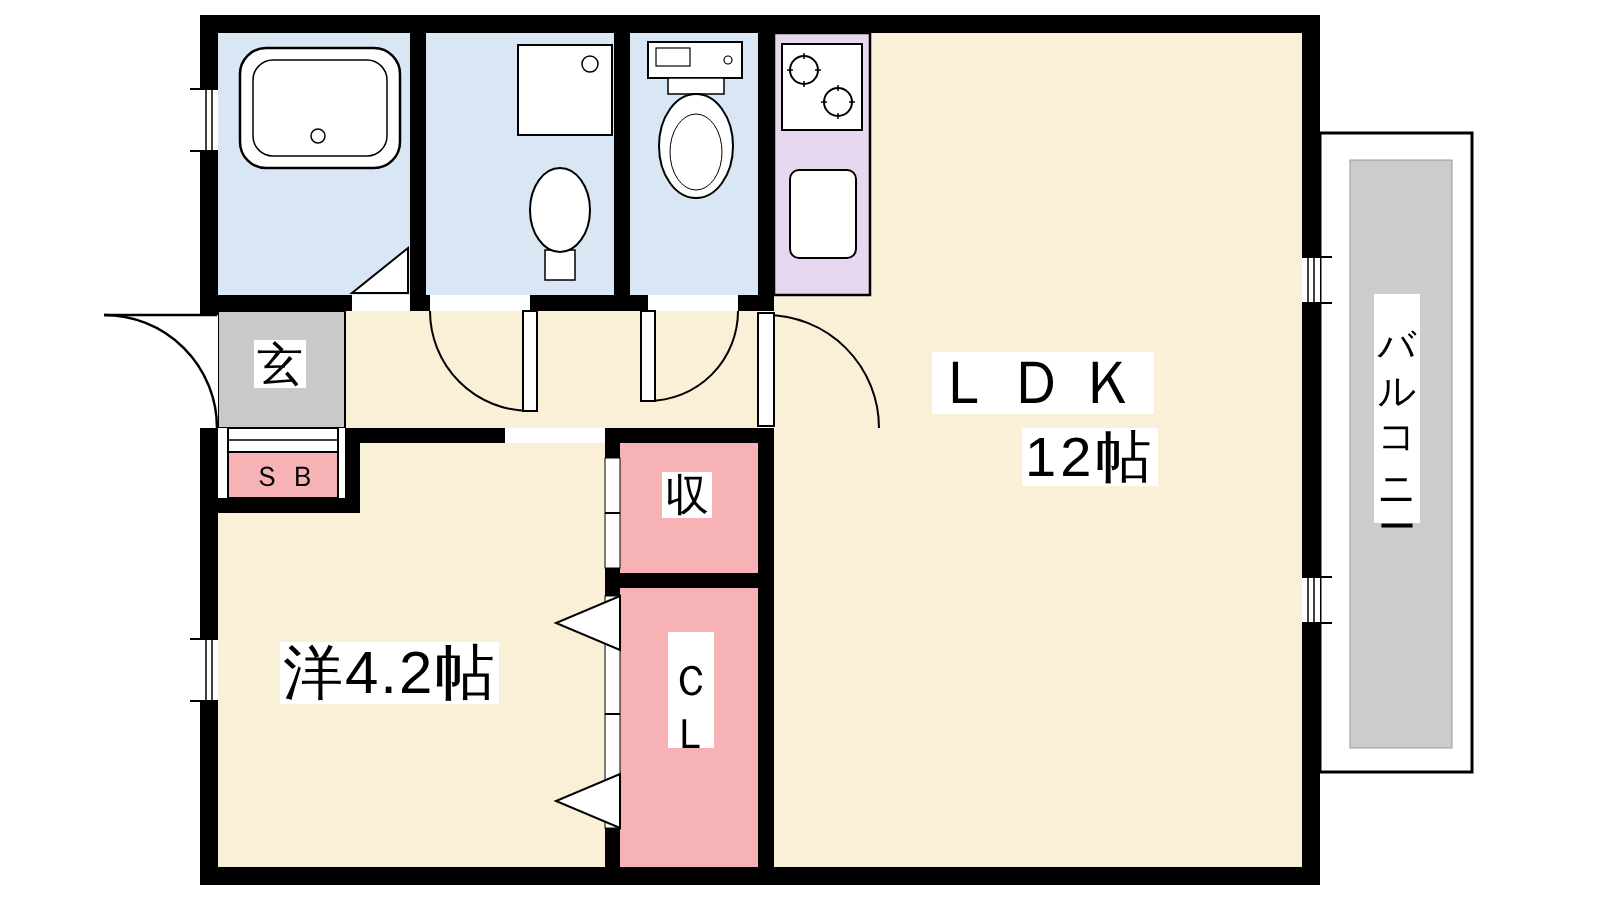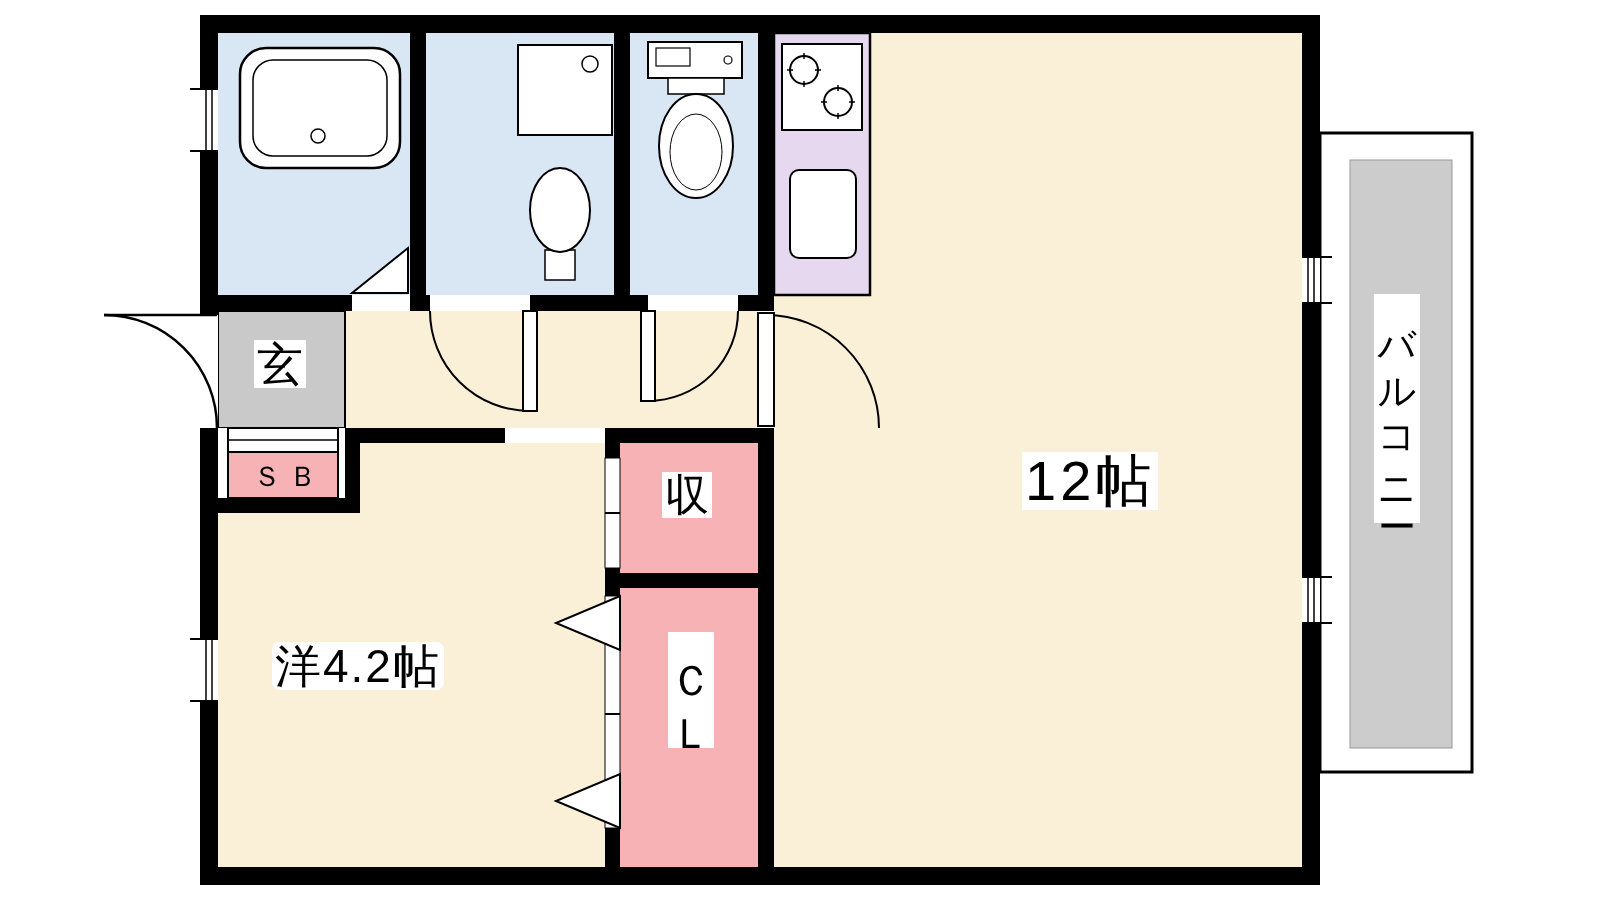"ＬＤＫ" div.lbl { html: none -> <div>ＬＤＫ</div> }
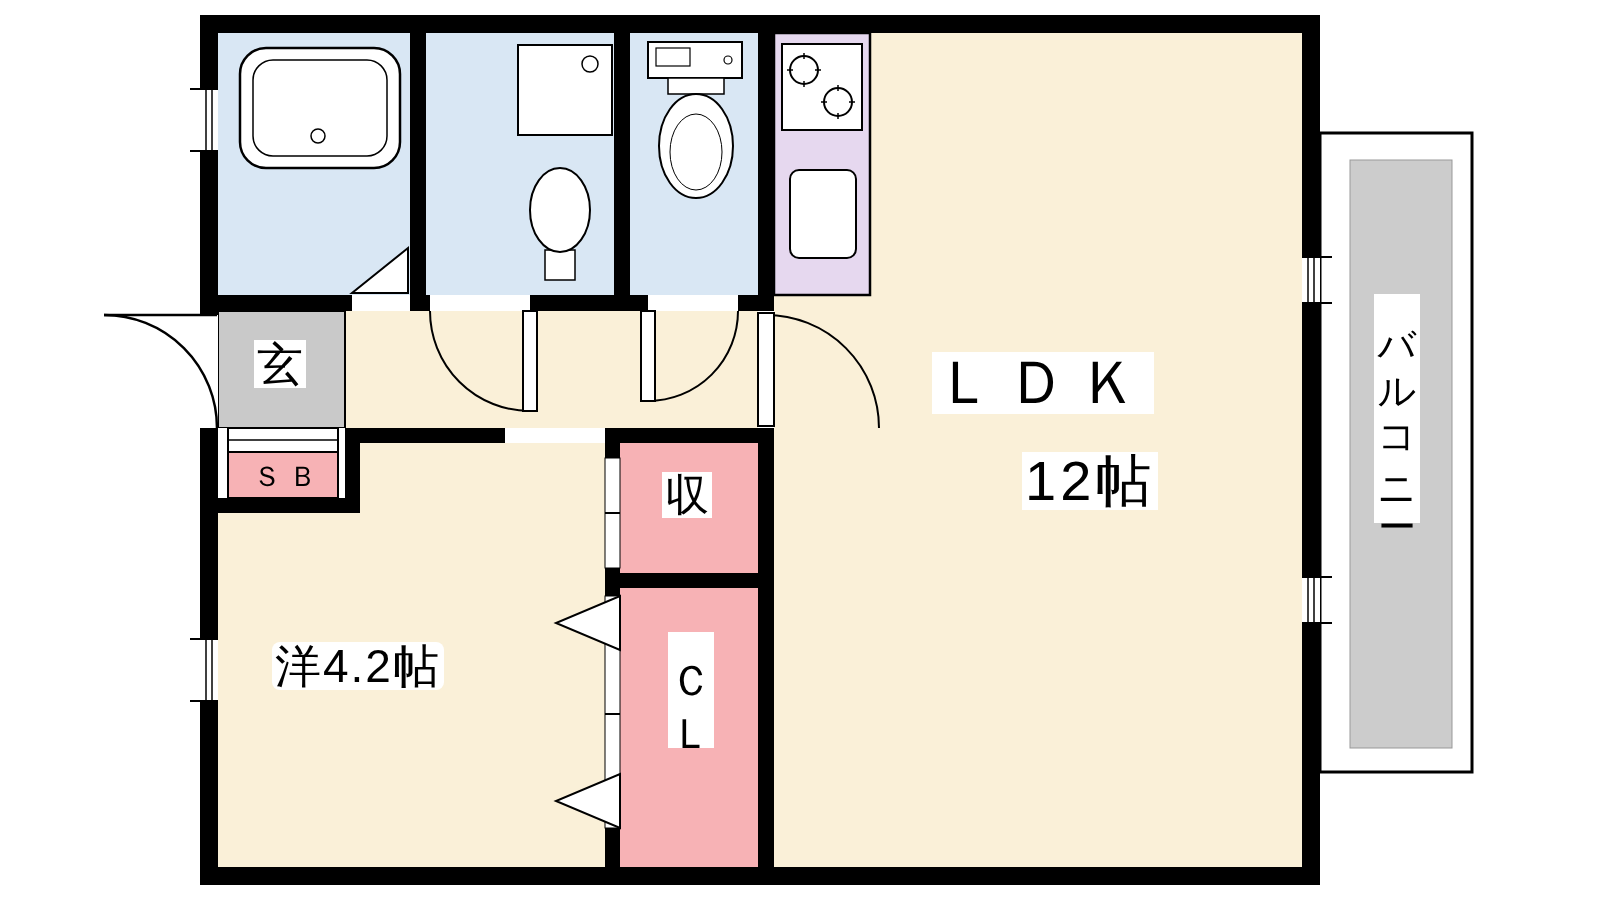"12帖" div.lbl { margin-top: 24px -> none }
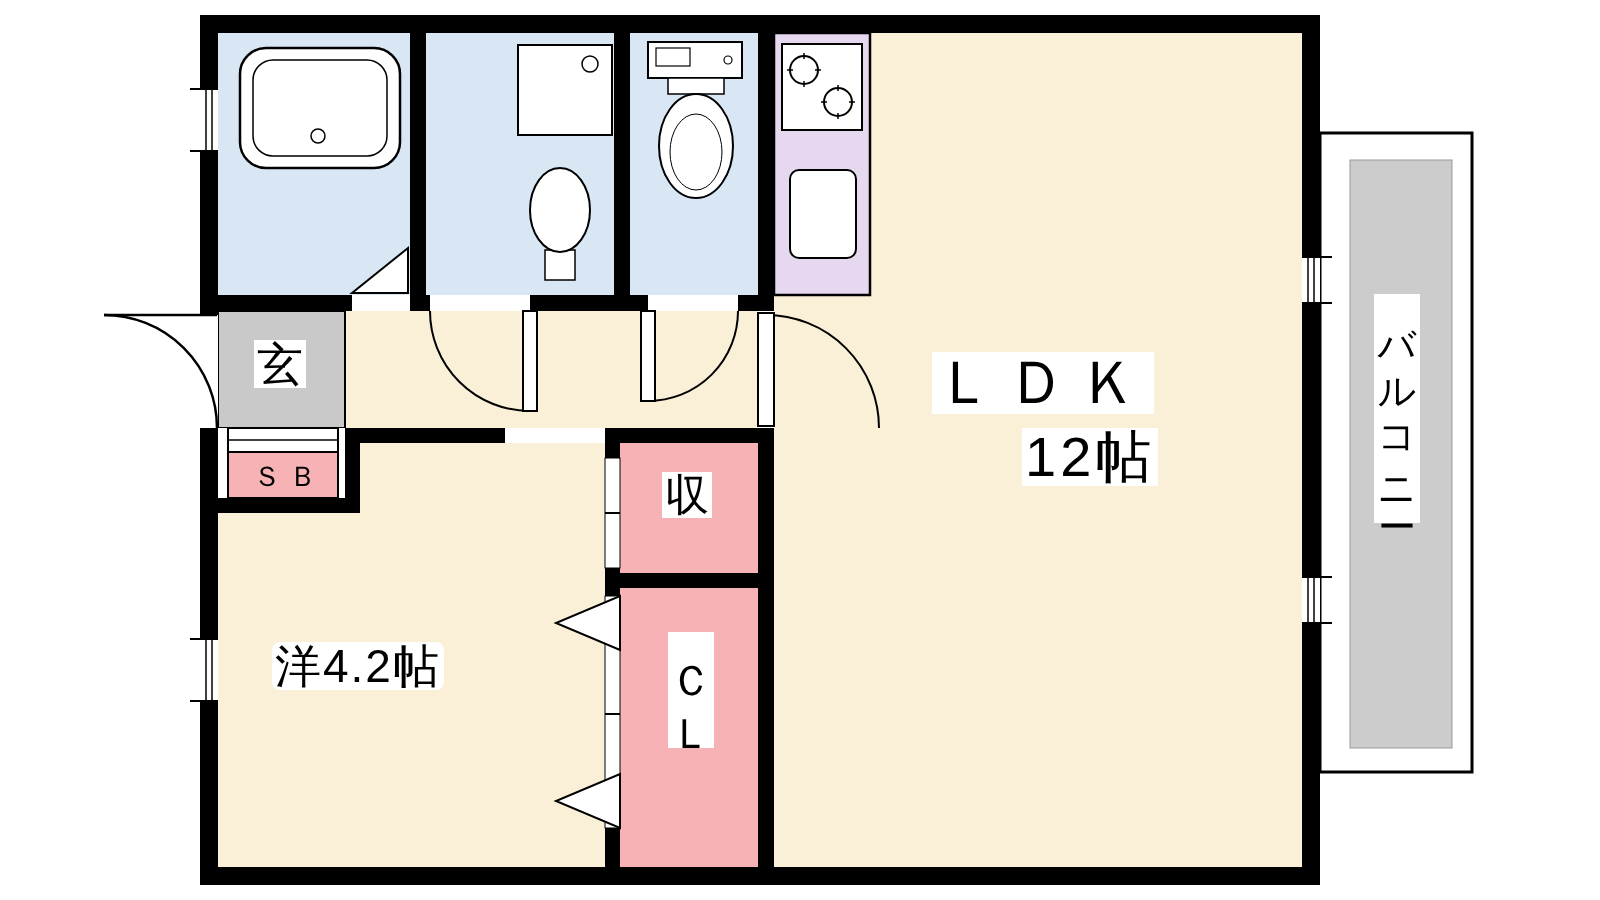"洋4.2帖" div.lbl { border-radius: 8px -> none; font-size: 46px -> 60px; left: 272px -> 280px }
